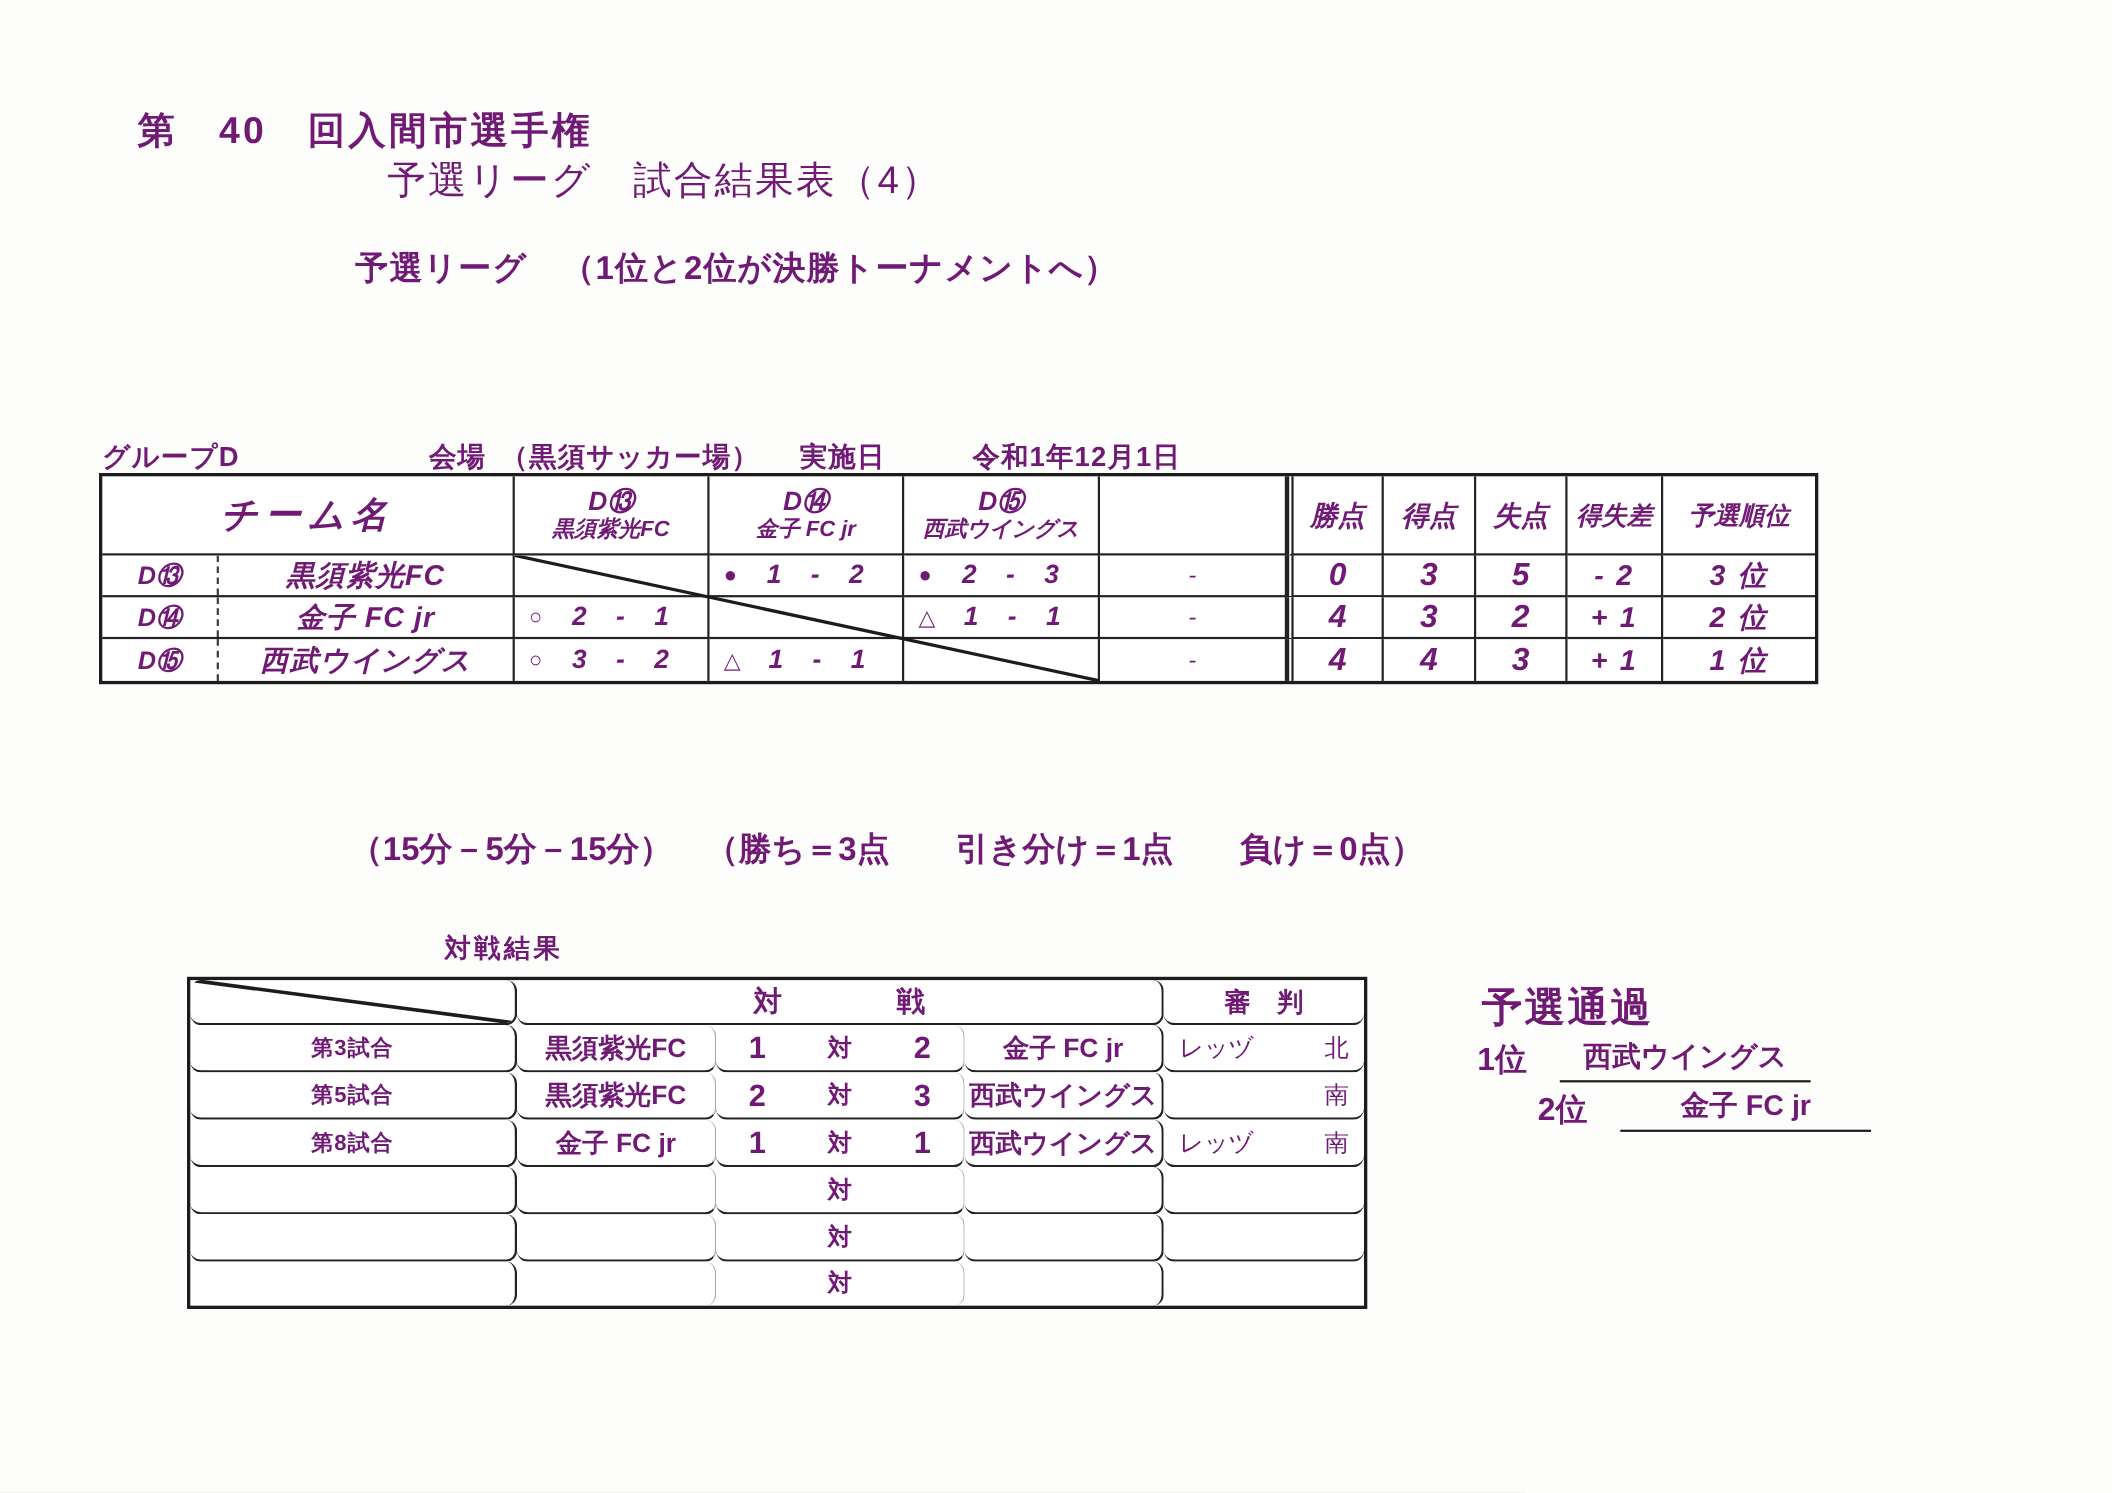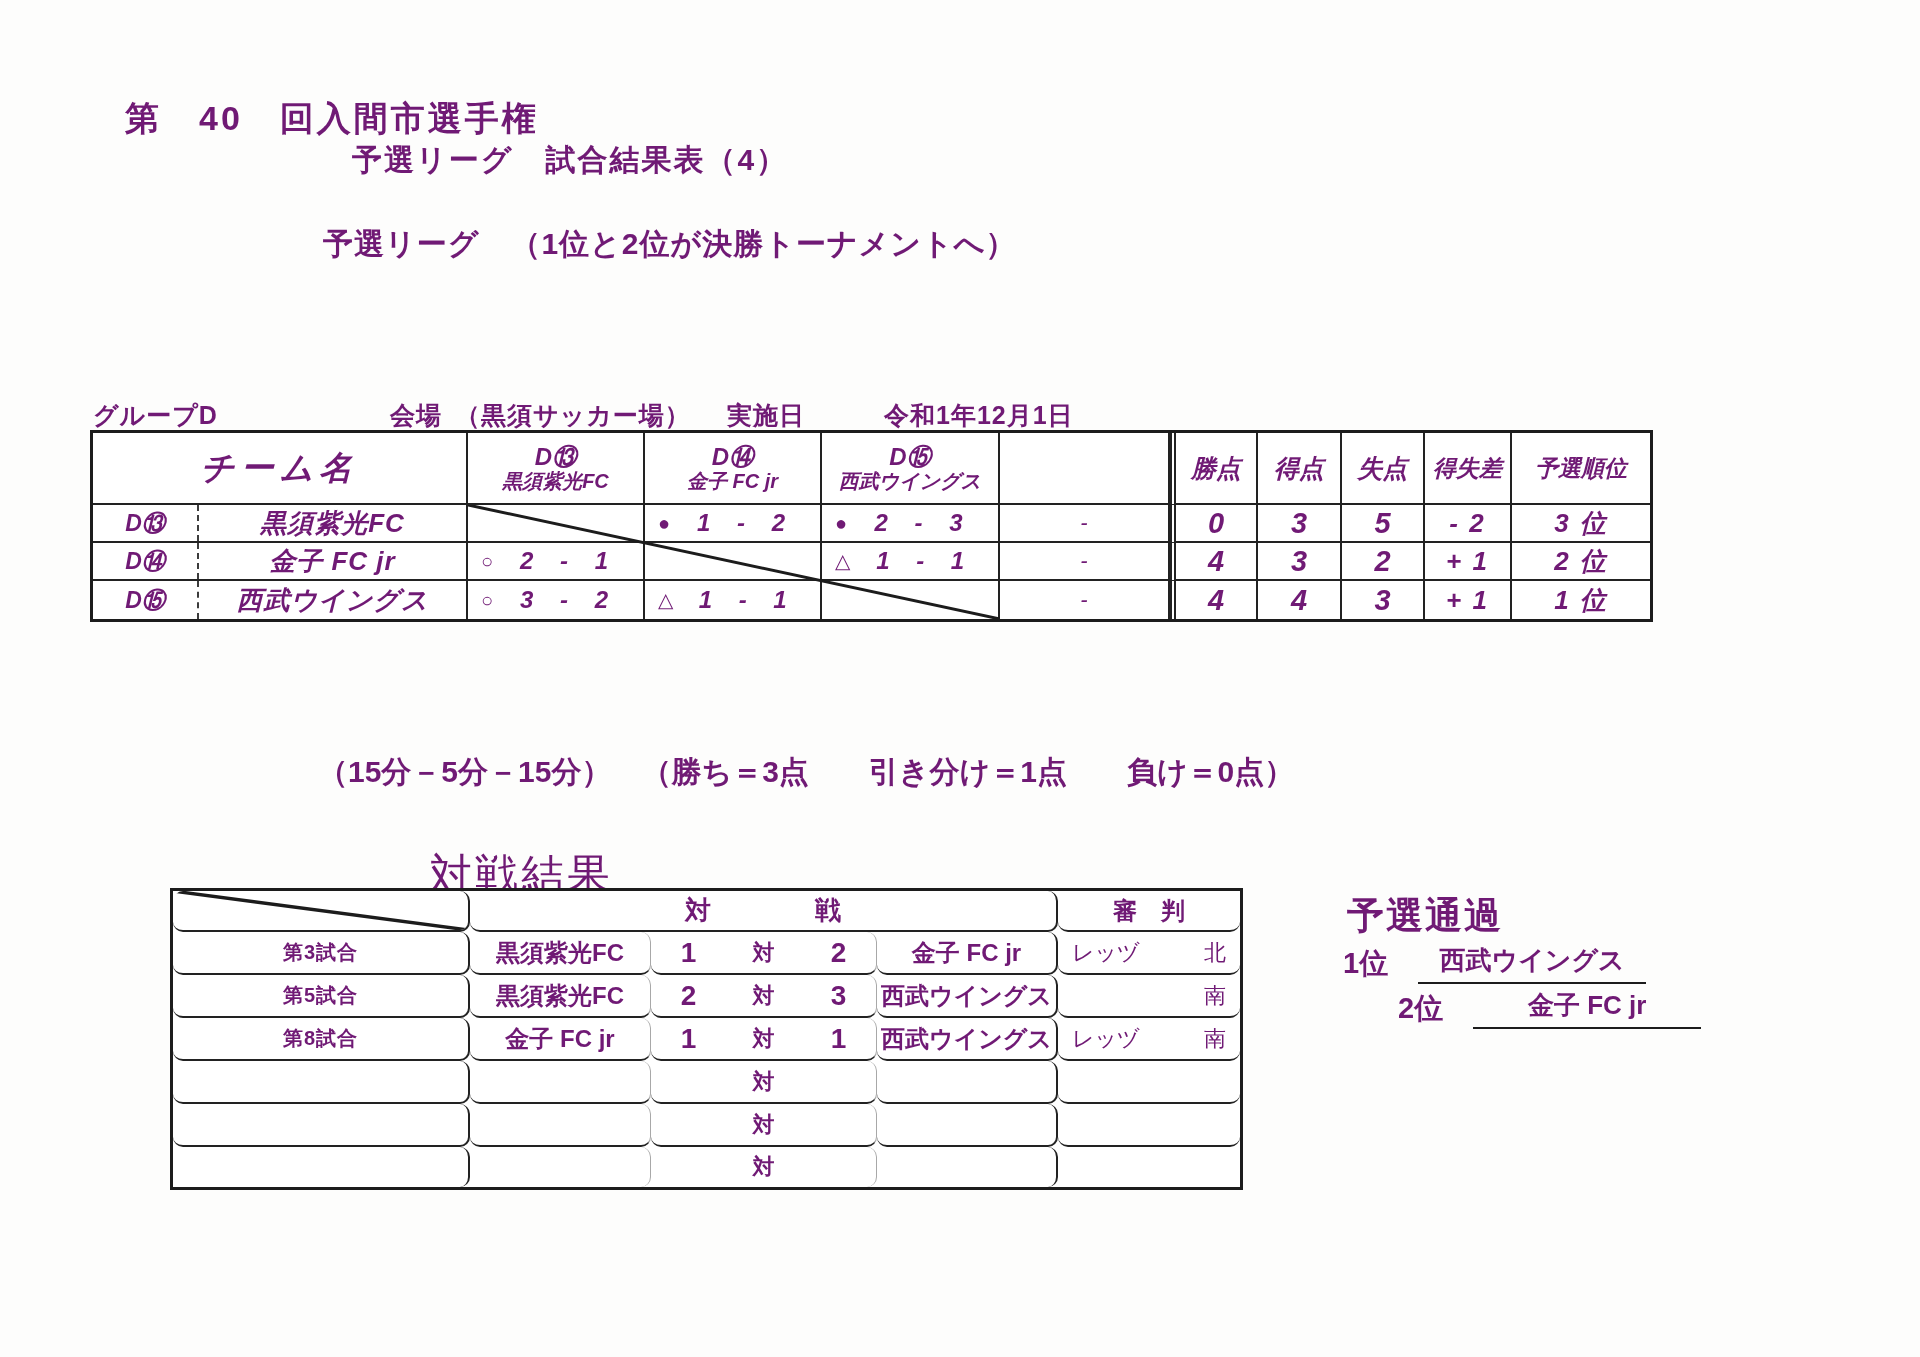"予選リーグ 試合結果表（4）" .t2 { font-size: 30px -> 35px; font-weight: 700 -> 400 }
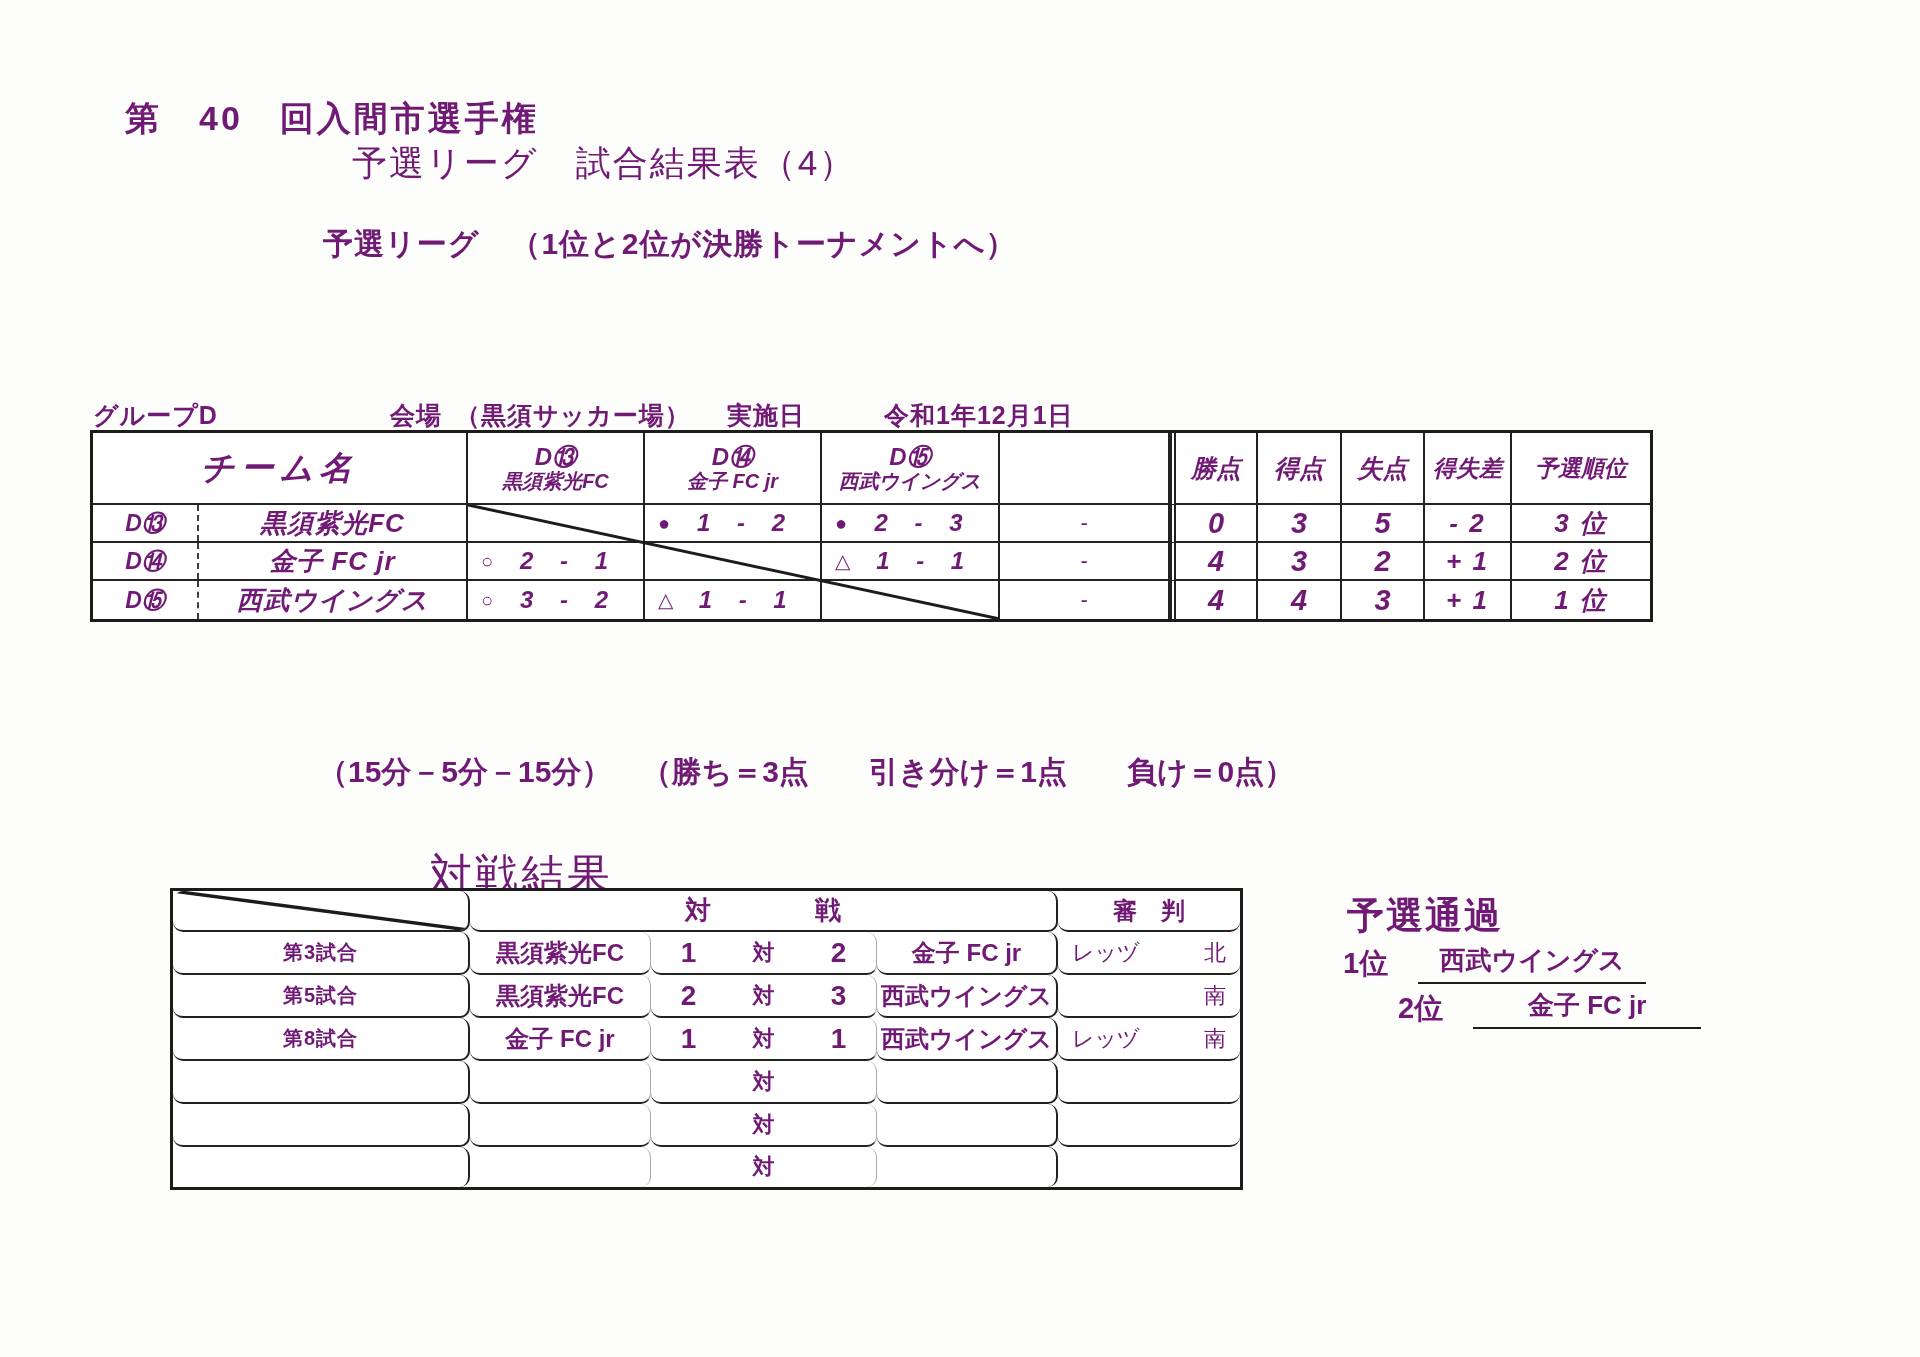"対戦結果" .mr-title { font-size: 43px -> 24px; font-weight: 400 -> 700; left: 429px -> 404px }
